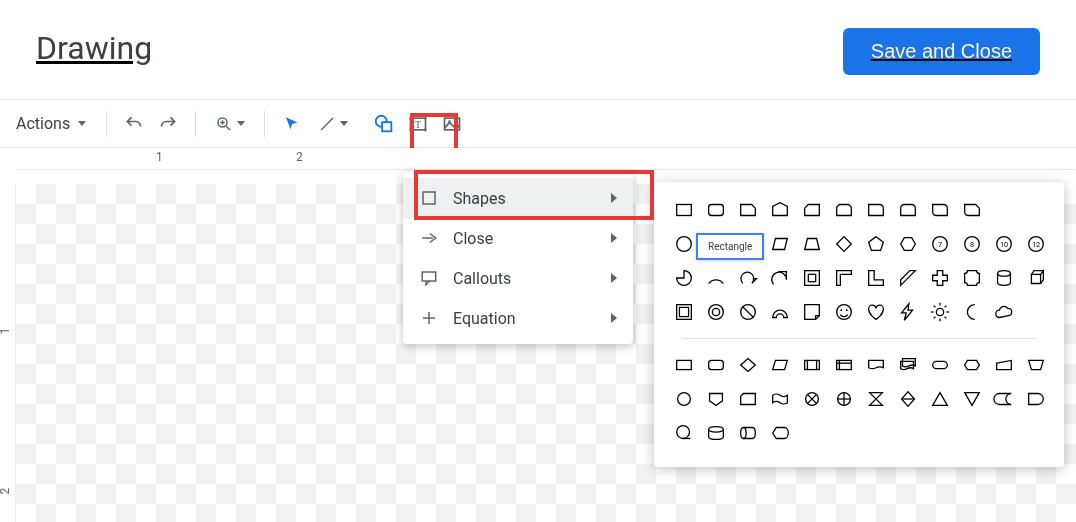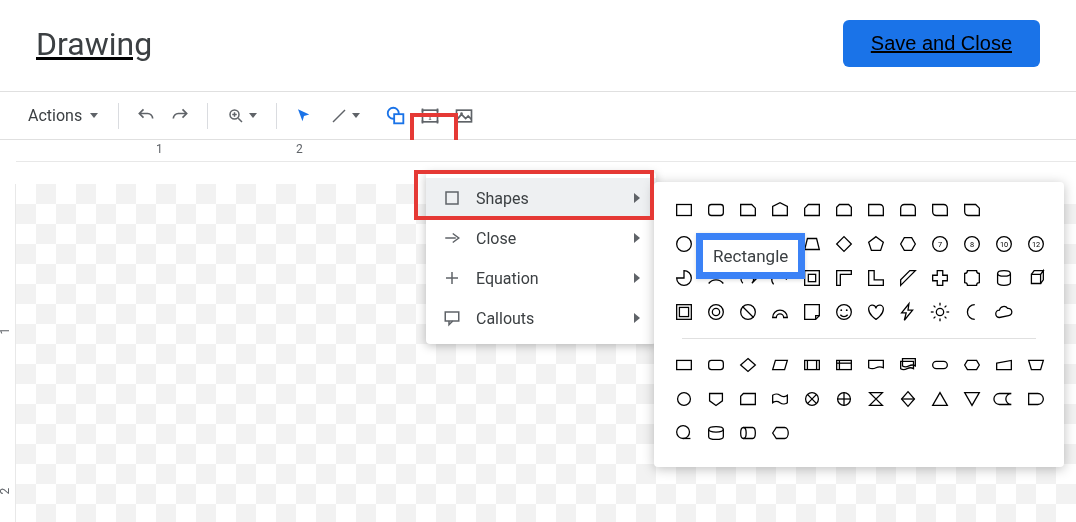"Save and Close" .save-btn { color: #000000 -> #fef9c3; margin-top: none -> 8px }
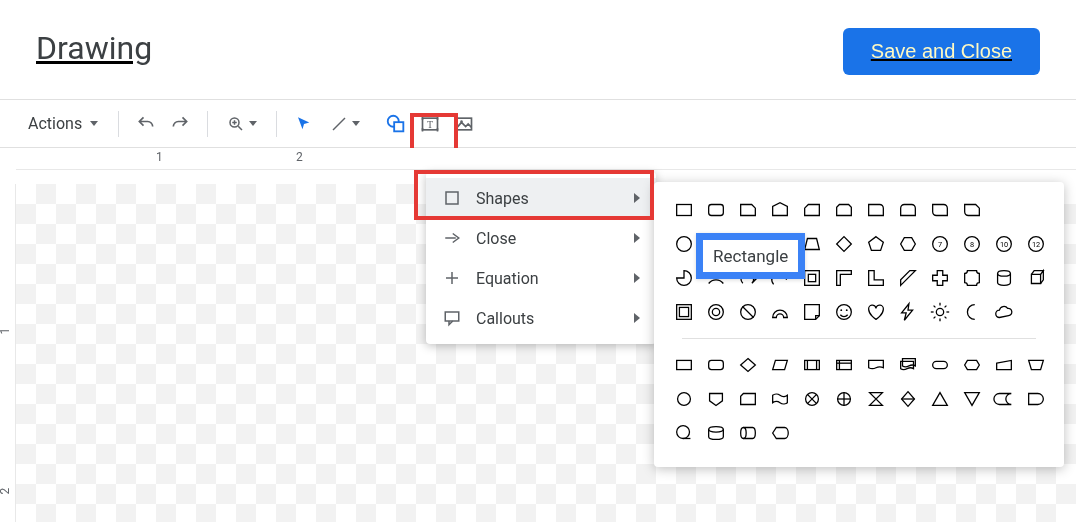"Actions" .toolbar { padding: 4px 18px -> 4px 6px }
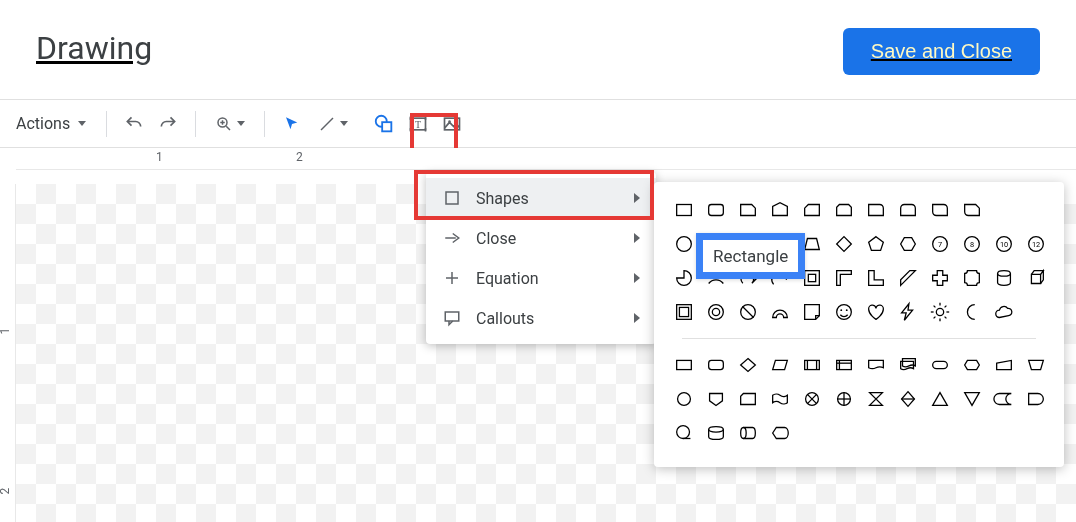"Shapes" .menu { left: 426px -> 403px }
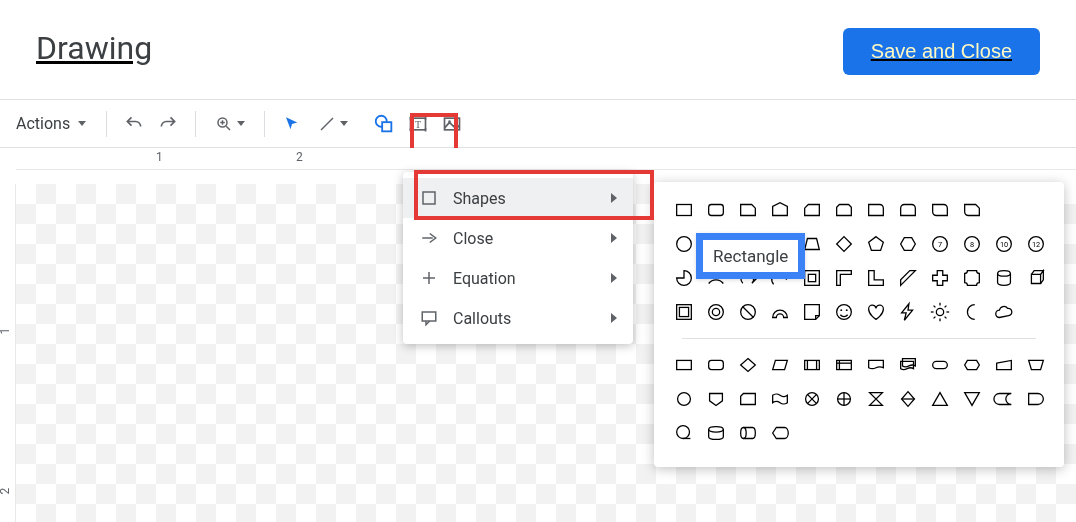"Rectangle" .tooltip { border: 7px solid #3b82f6 -> 2px solid #3b82f6; font-size: 17px -> 10px }
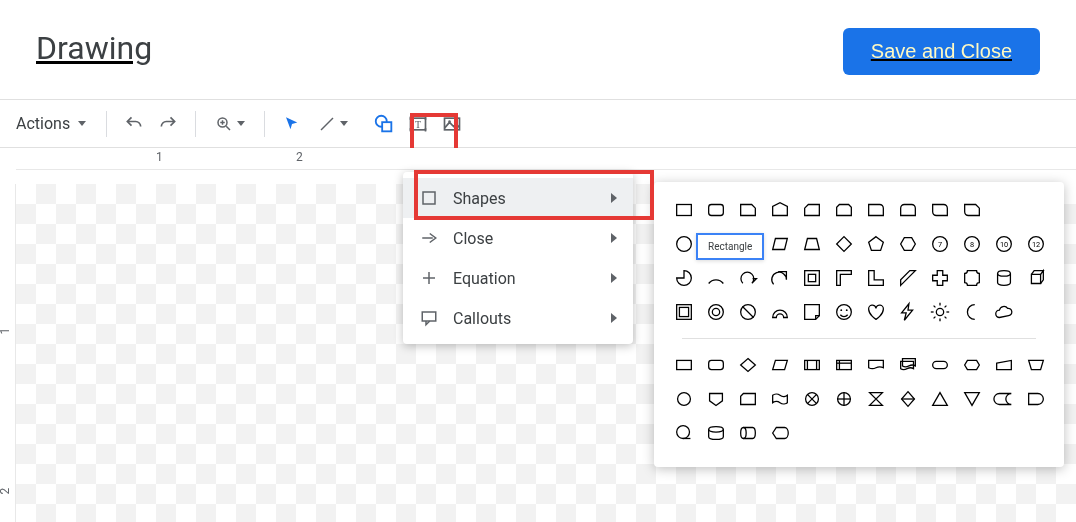"Equation" div.menu-item { order: before "Callouts" -> after "Callouts" }
